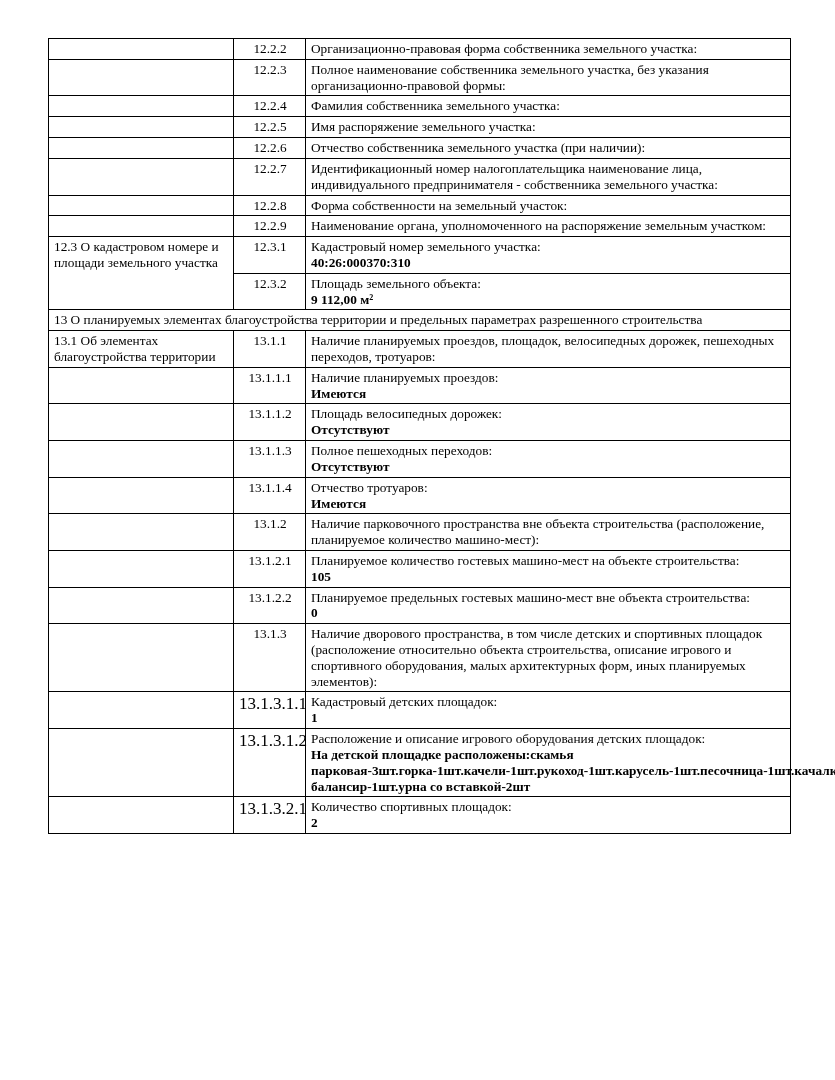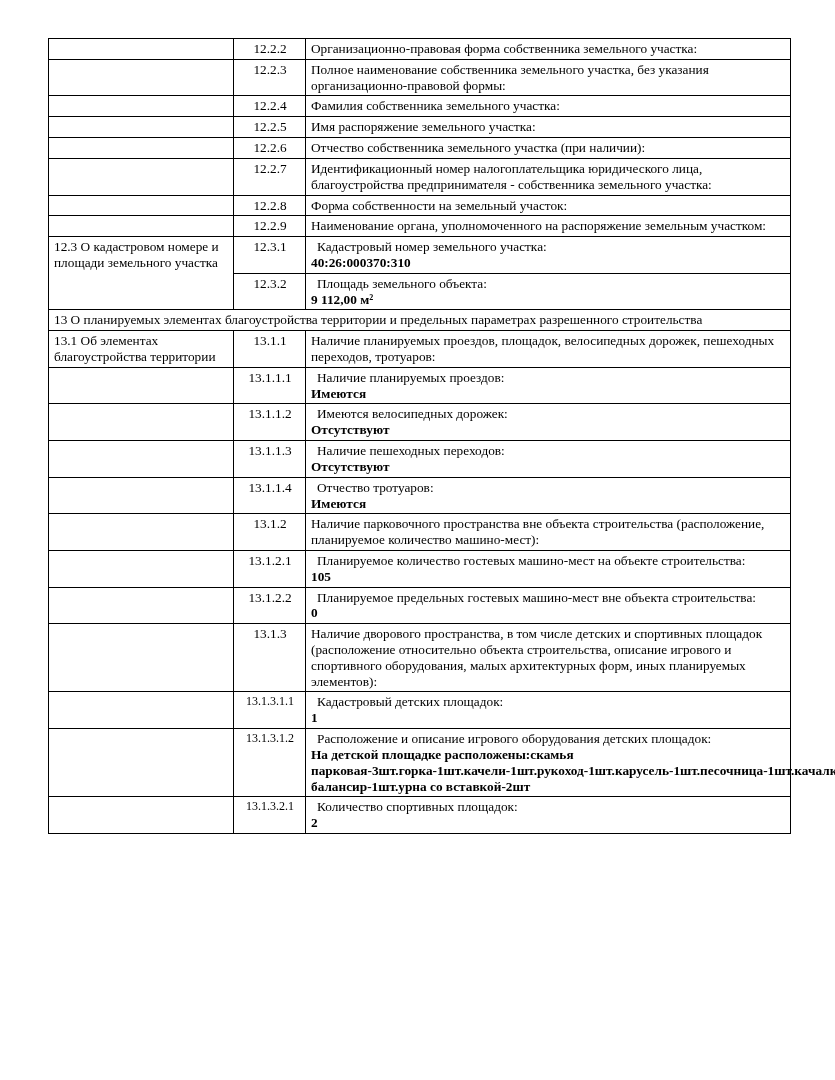"Идентификационный номер" span { text: юридического лица, благоустройства -> наименование лица, индивидуального }
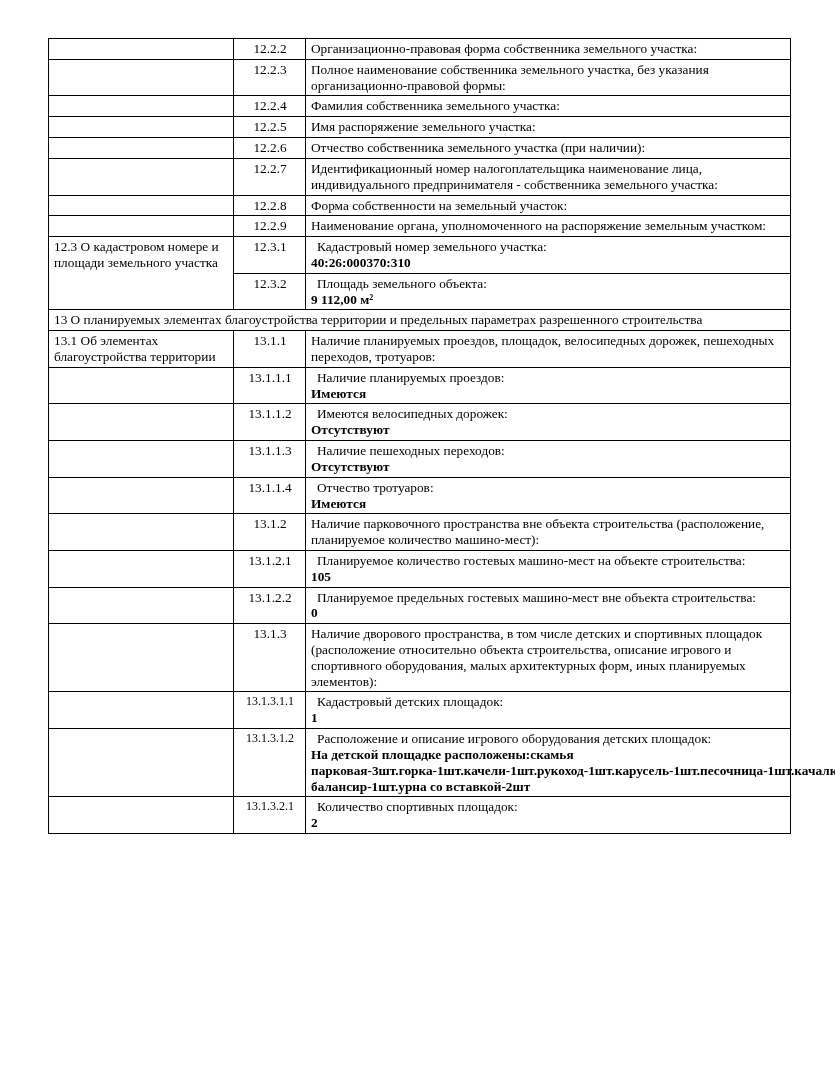"Кадастровый номер земельного участка:" .cell-text { margin-left: 6px -> none }
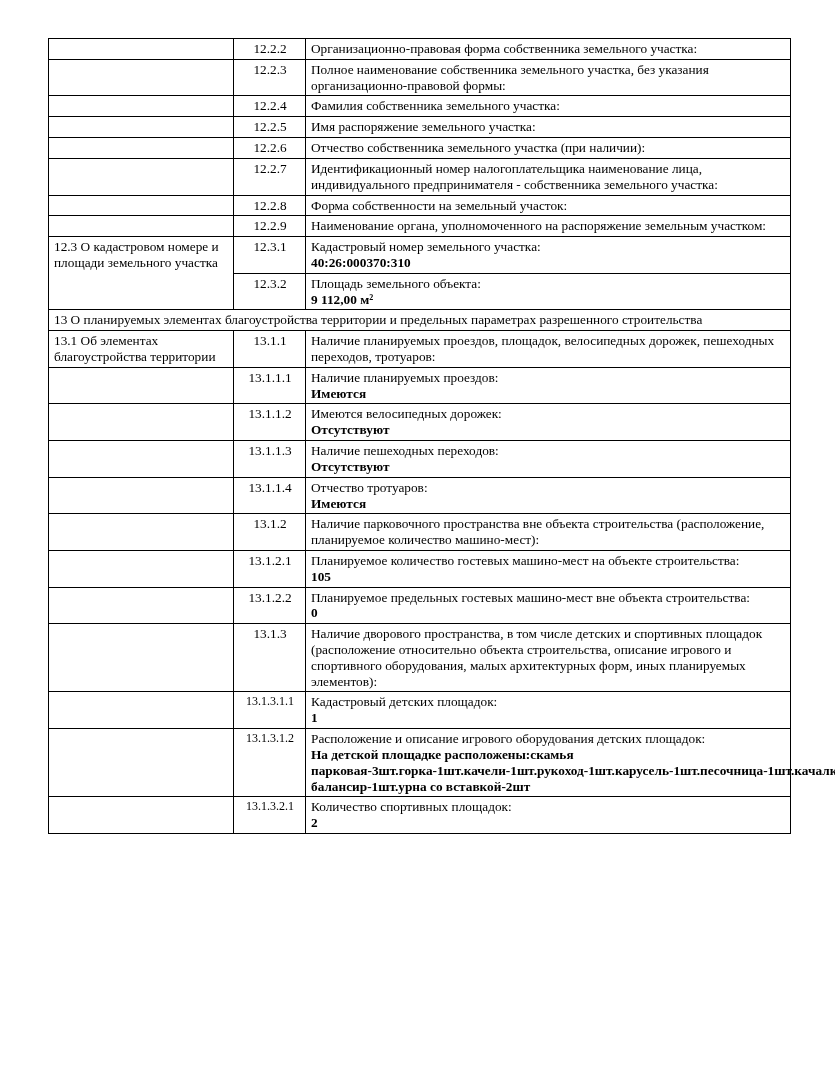"Имеются велосипедных дорожек:" span.cell-text { text: Имеются -> Площадь }
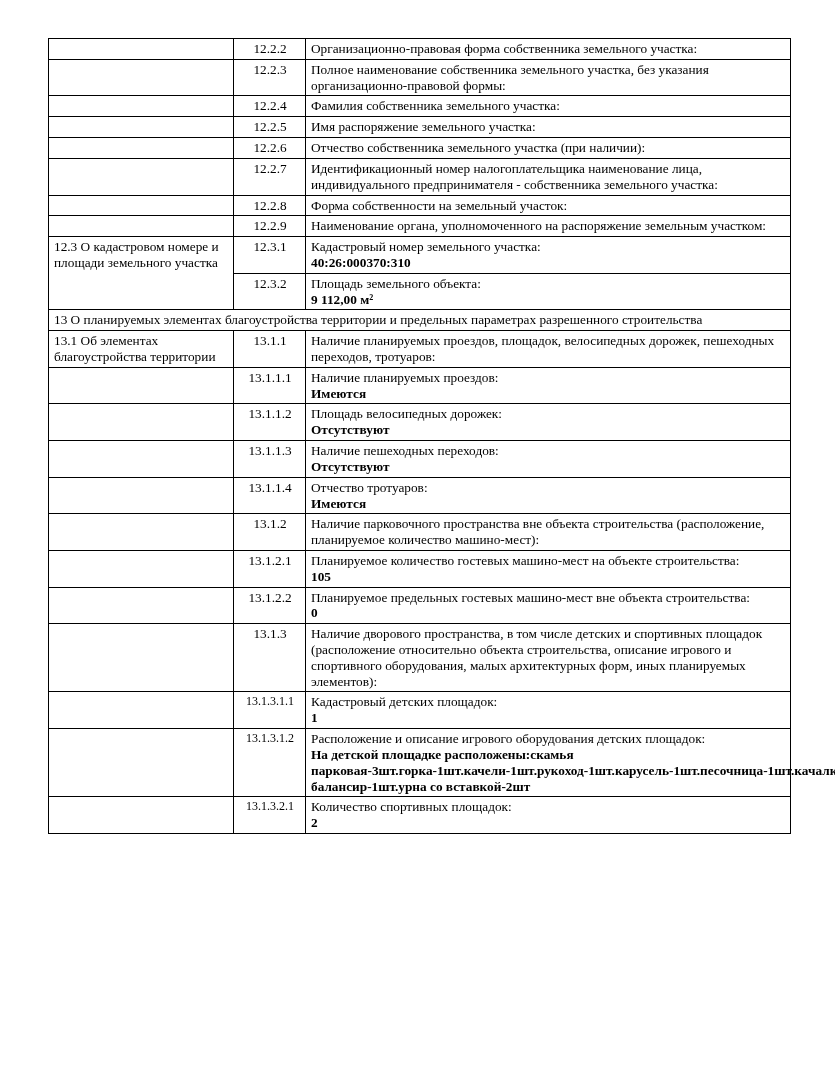"Наличие пешеходных переходов:" span.cell-text { text: Наличие -> Полное }
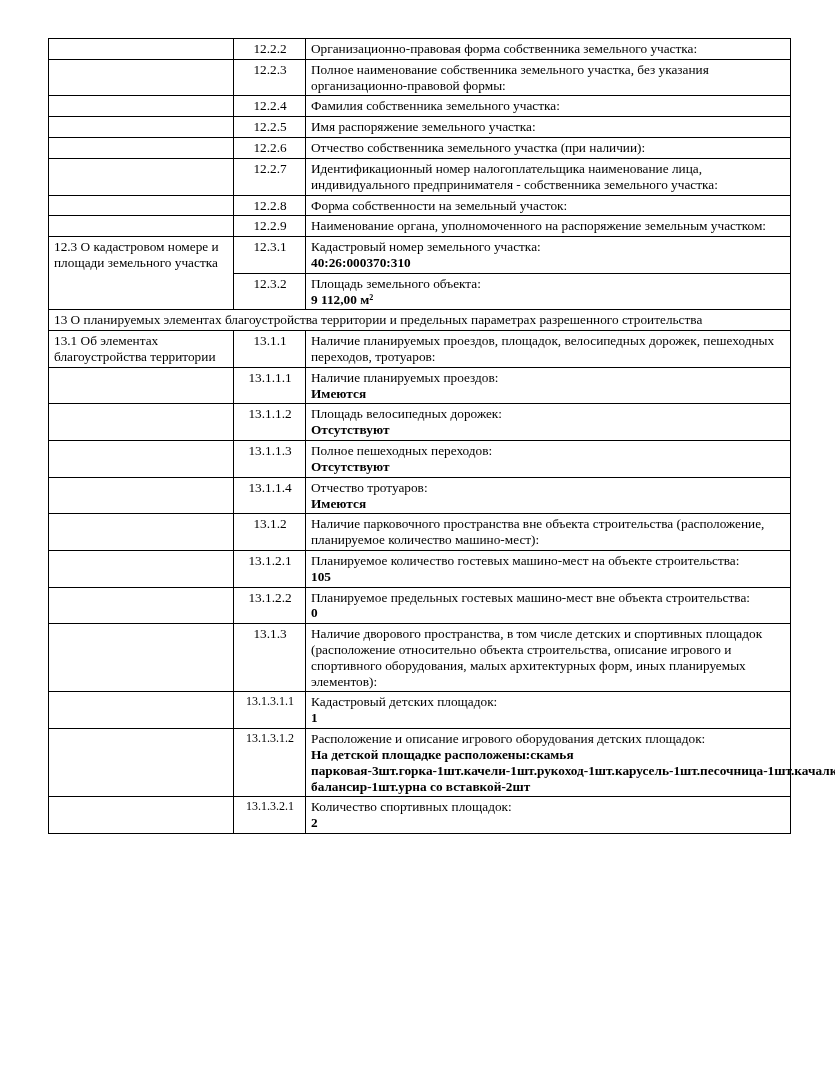"13.1.3.1.1" .nowrapnum { font-size: 12px -> 17px }
